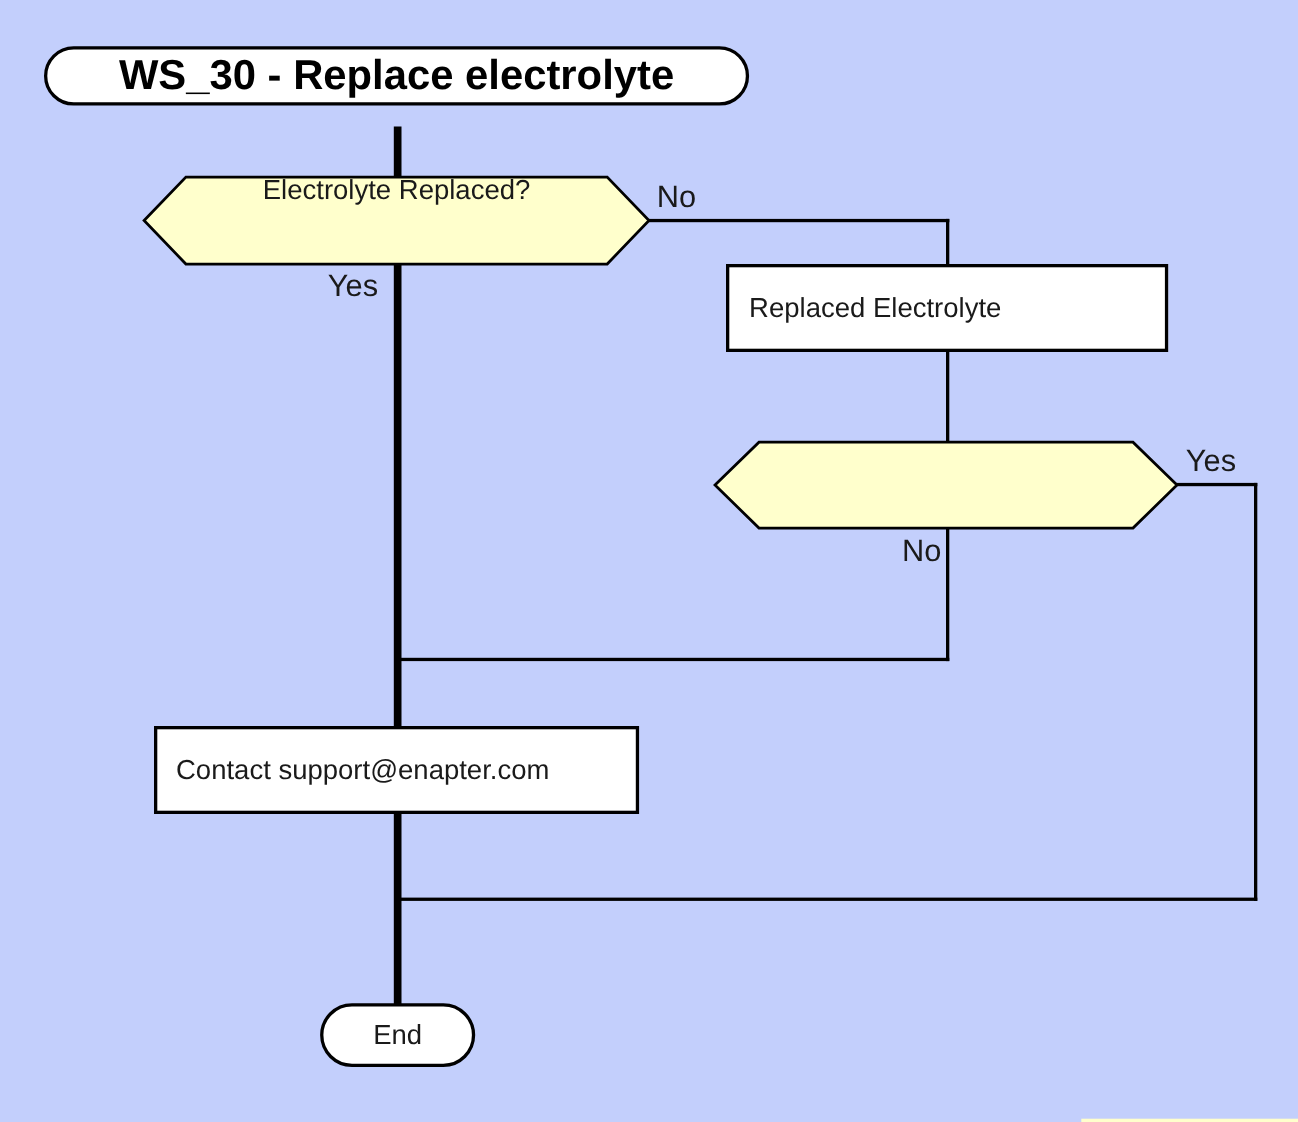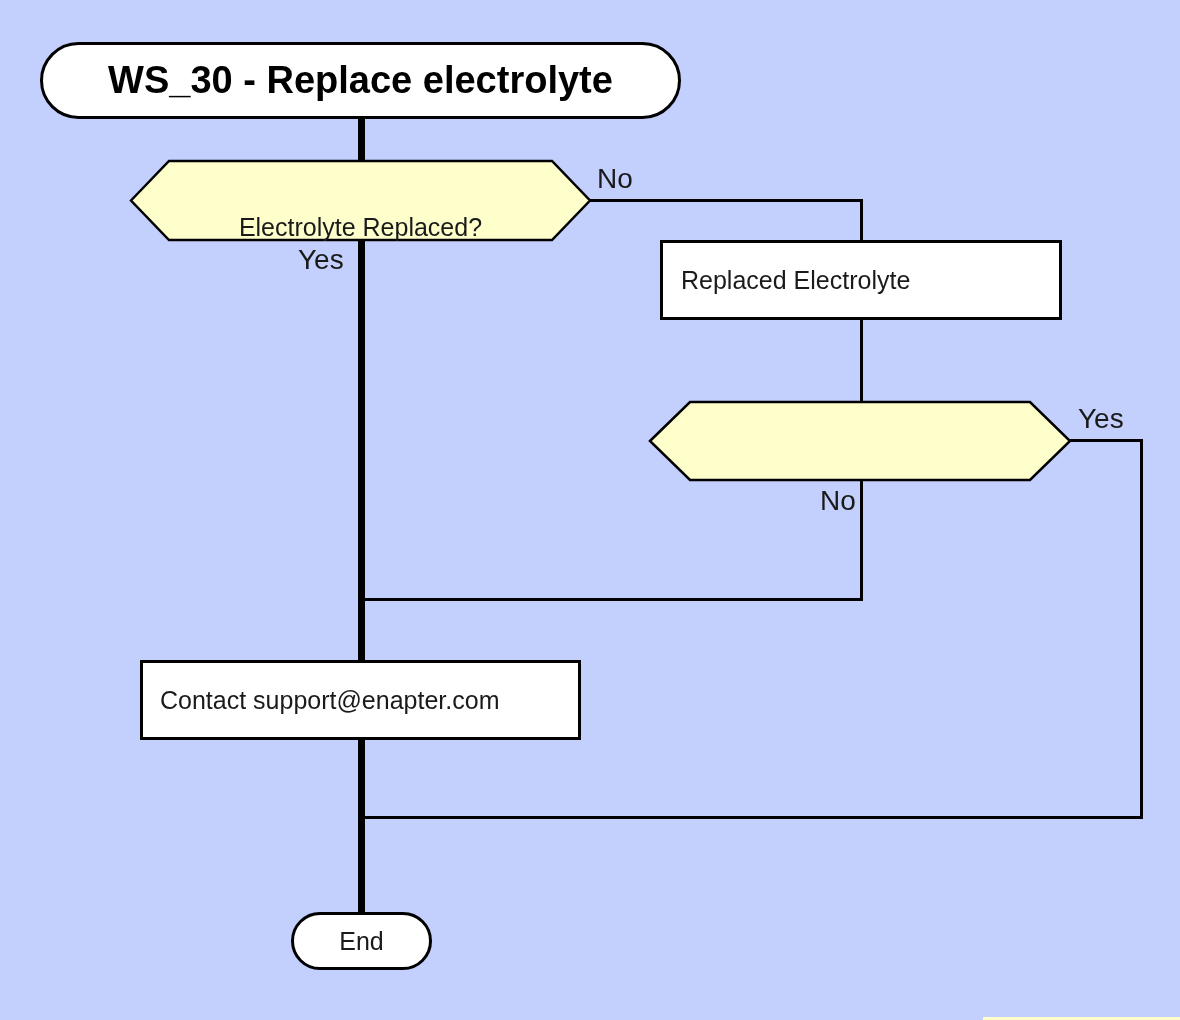"WS_30 - Replace electrolyte" div.shape { height: 77px -> 54px }
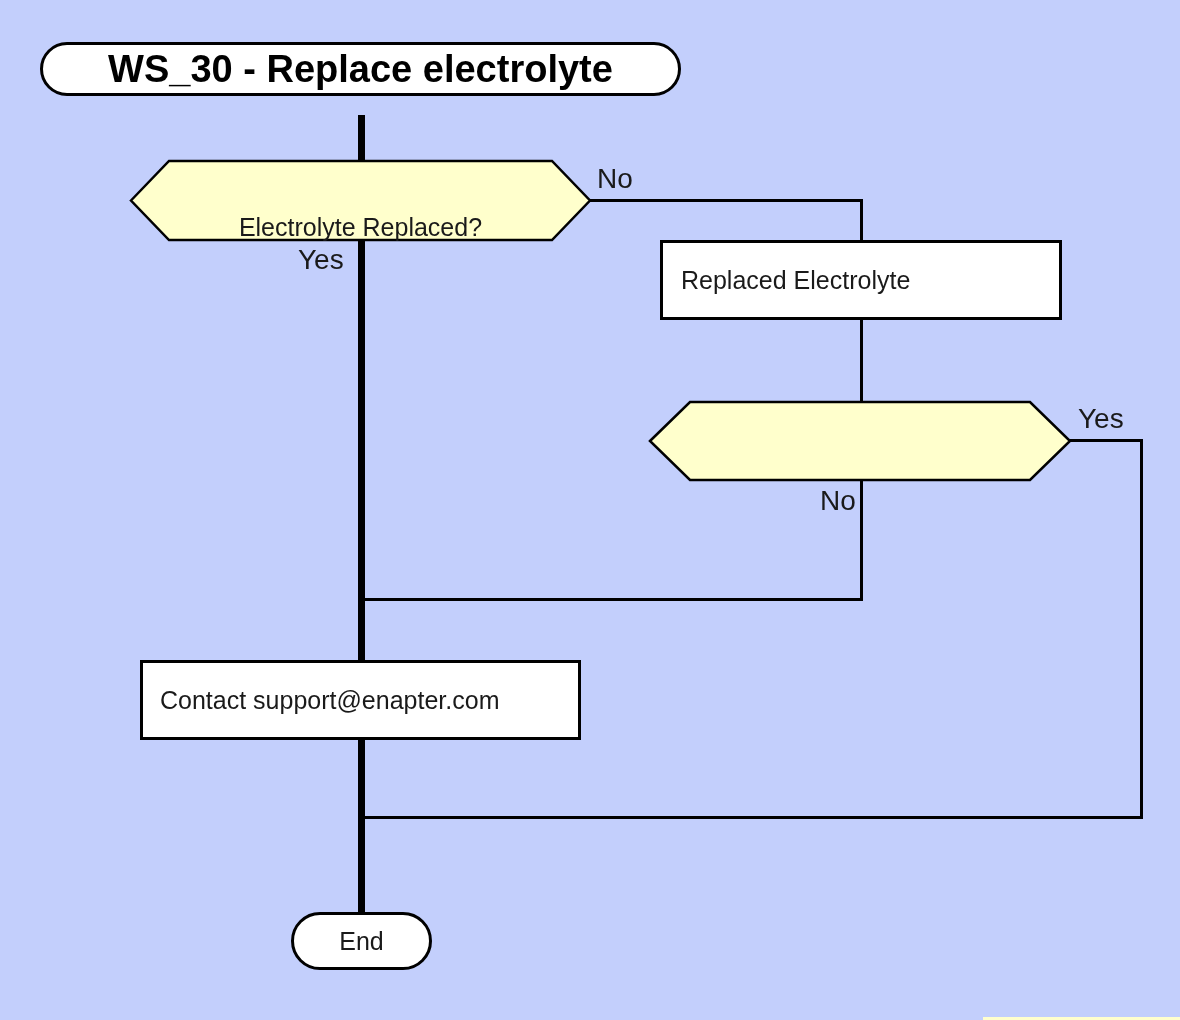"Electrolyte Replaced?" .hex-label { align-items: flex-end -> flex-start }
